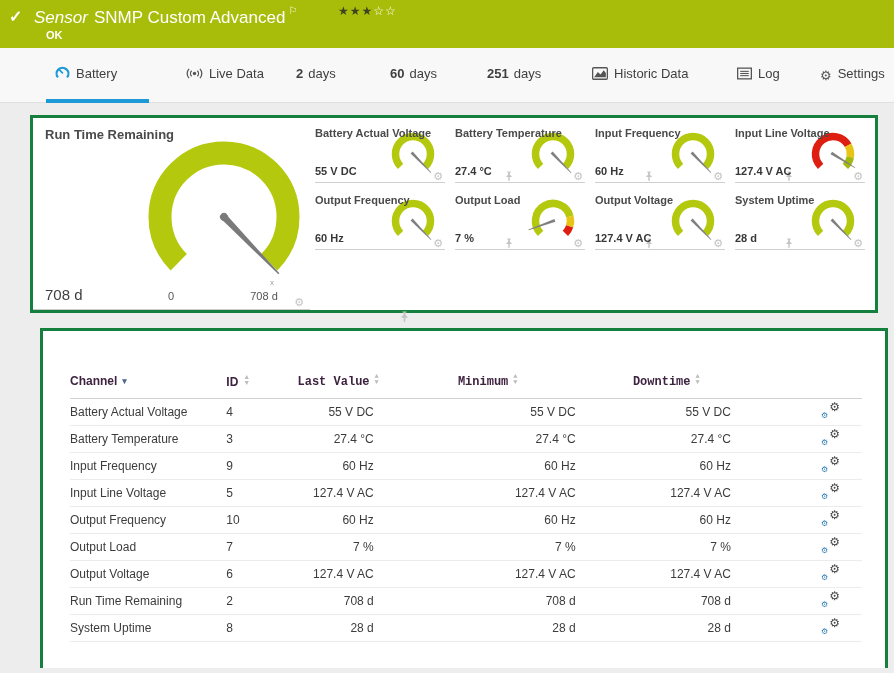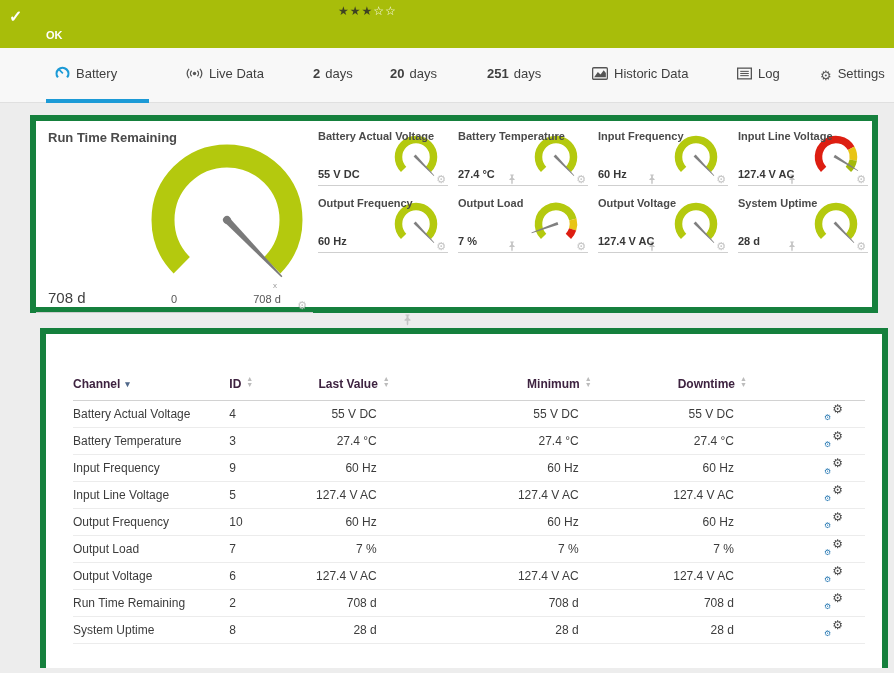"Sensor SNMP Custom Advanced ⚐" div.title-line { html: none -> <div> <span>Sensor</span><span>SNMP Custom Advanced</span><span>⚐</span> </div> }
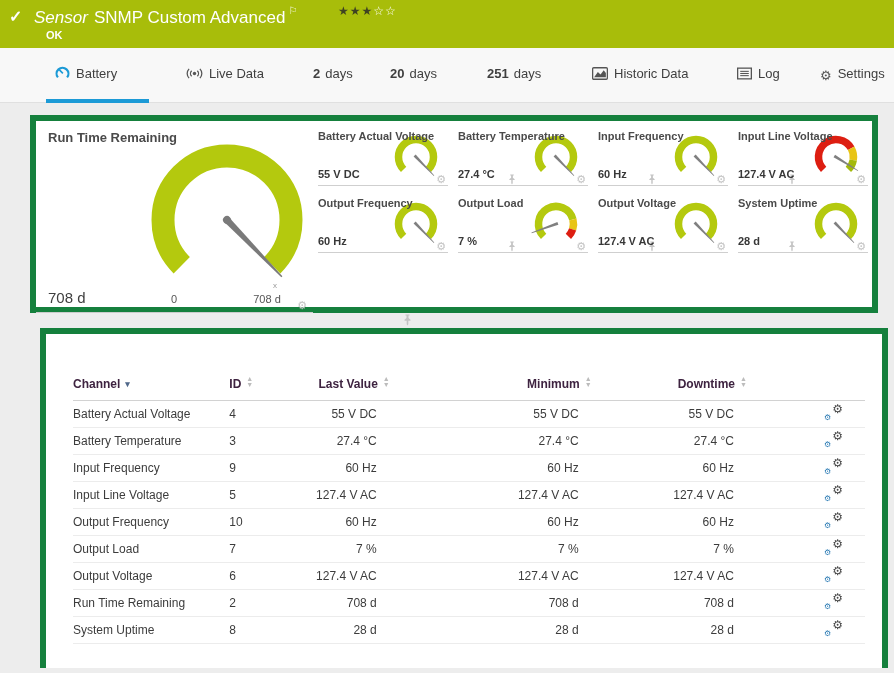"2 days" div.tab { left: 313px -> 296px }
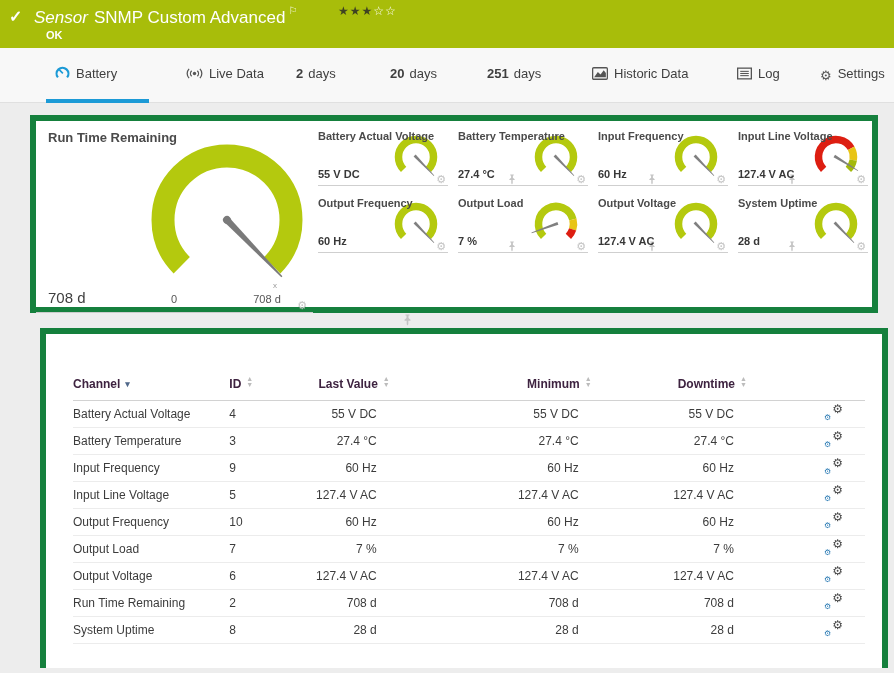"20" span.num { text: 20 -> 60 }
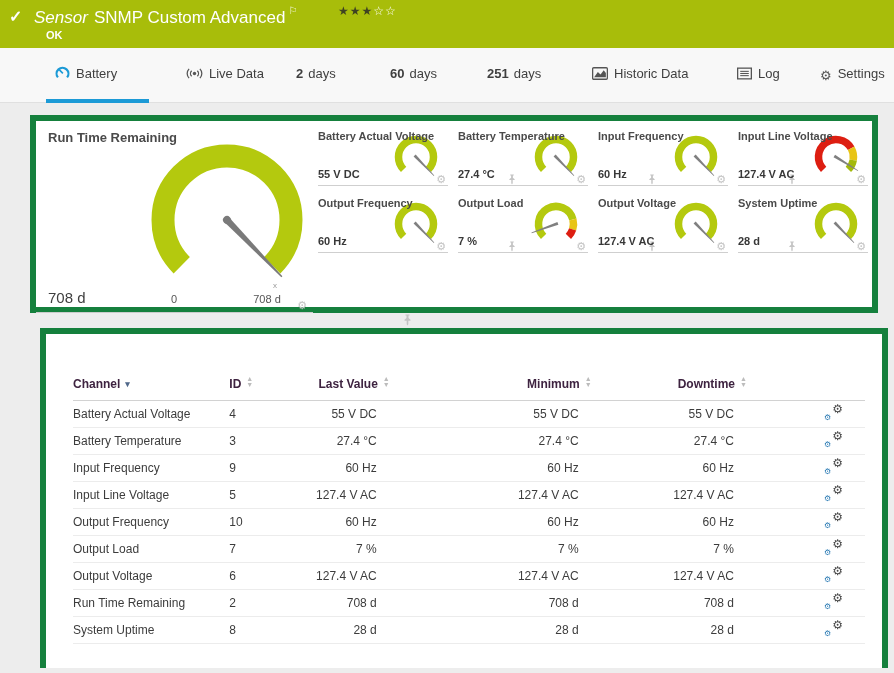"Run Time Remaining" .panel { border: 6px solid #15803d -> 3px solid #15803d }
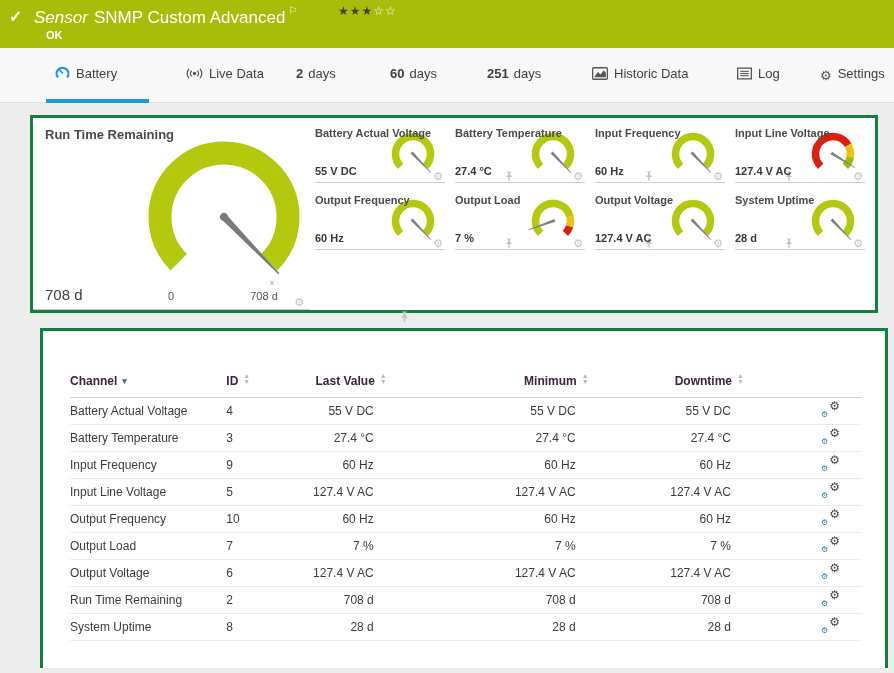"Last Value" table.ch th.num { font-family: none -> Liberation Mono, monospace; text-align: right -> center }
